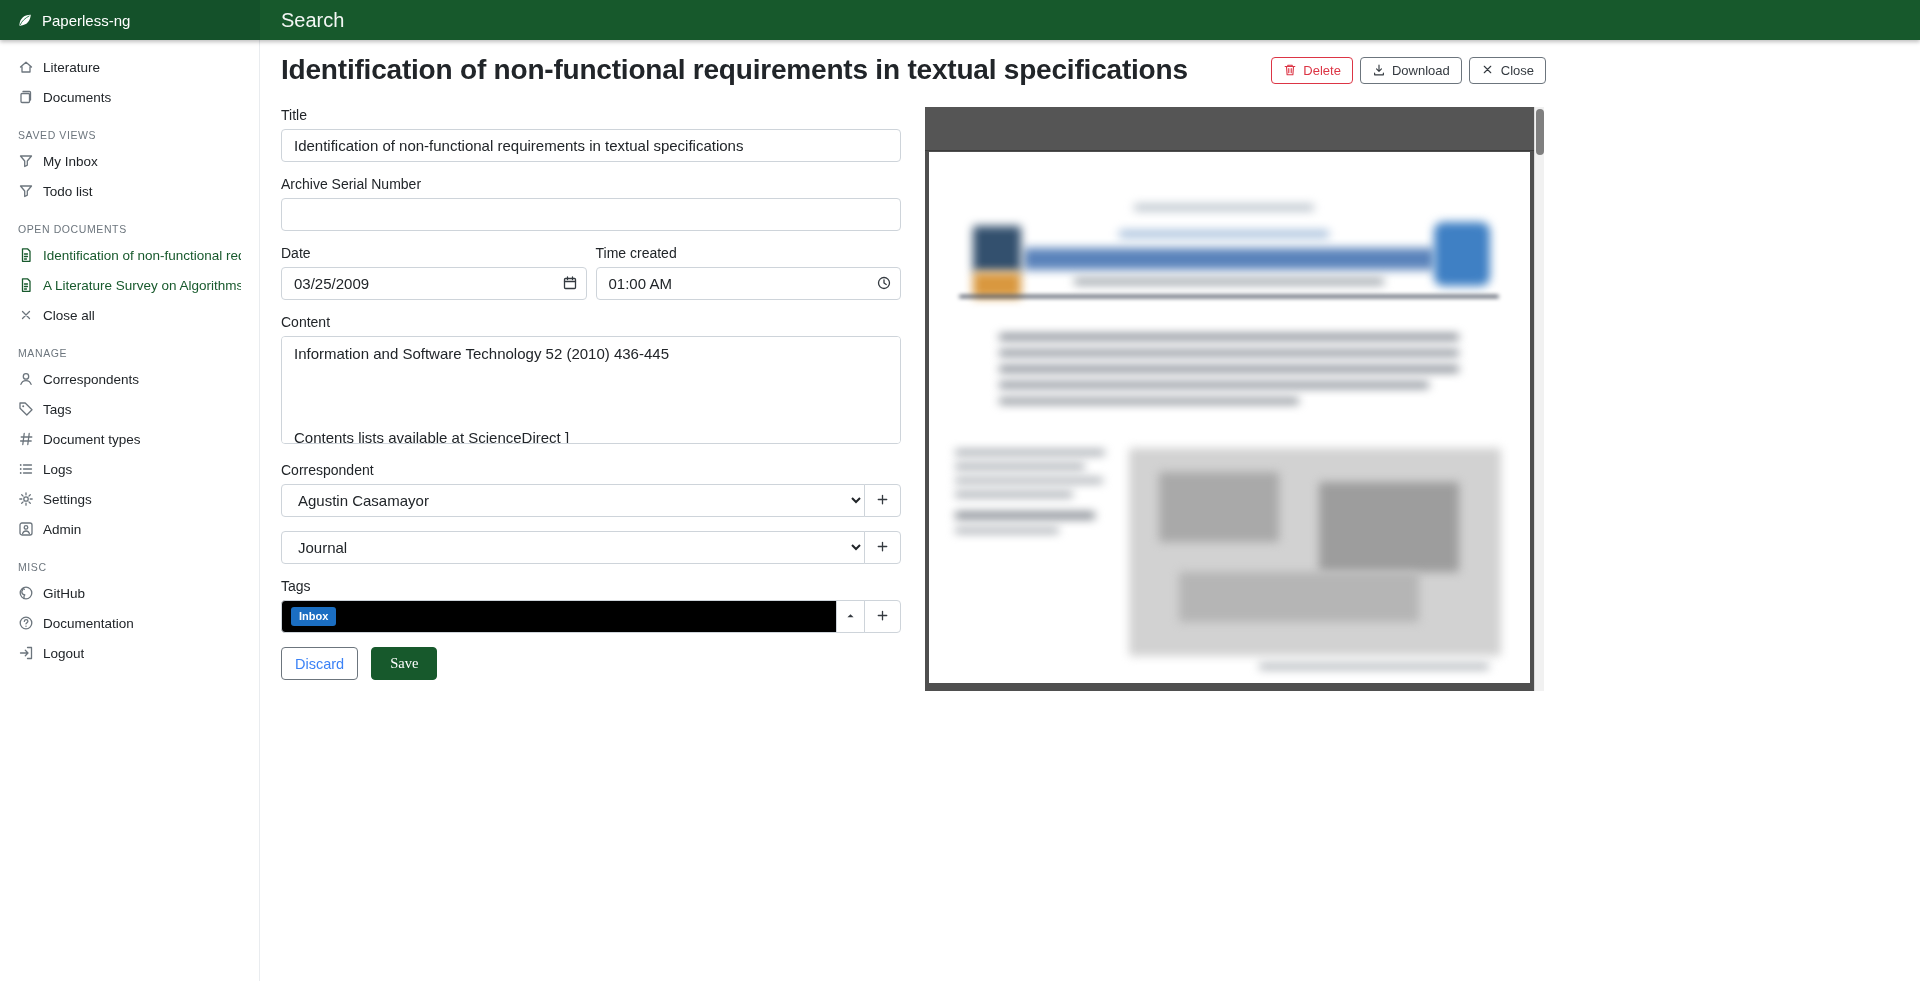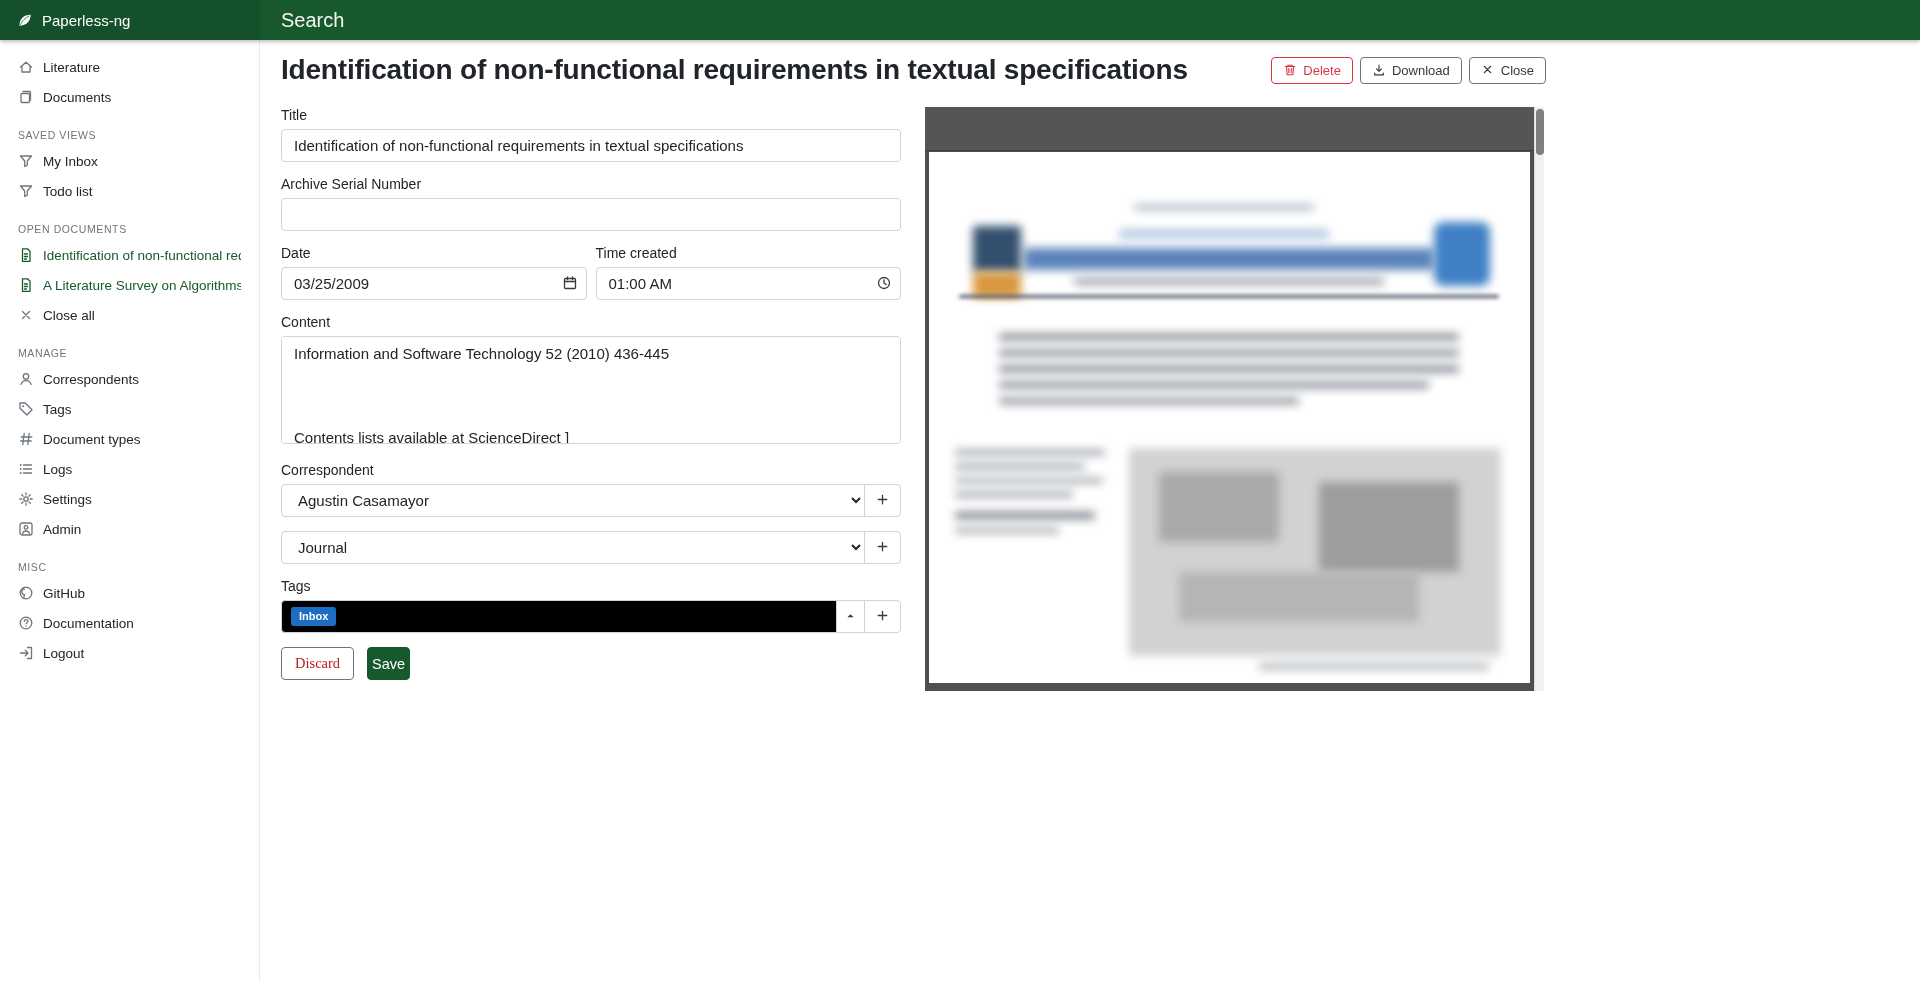"Discard" .btn-discard { color: #b91c1c -> #3b82f6; font-family: Liberation Serif, serif -> Liberation Sans, sans-serif }
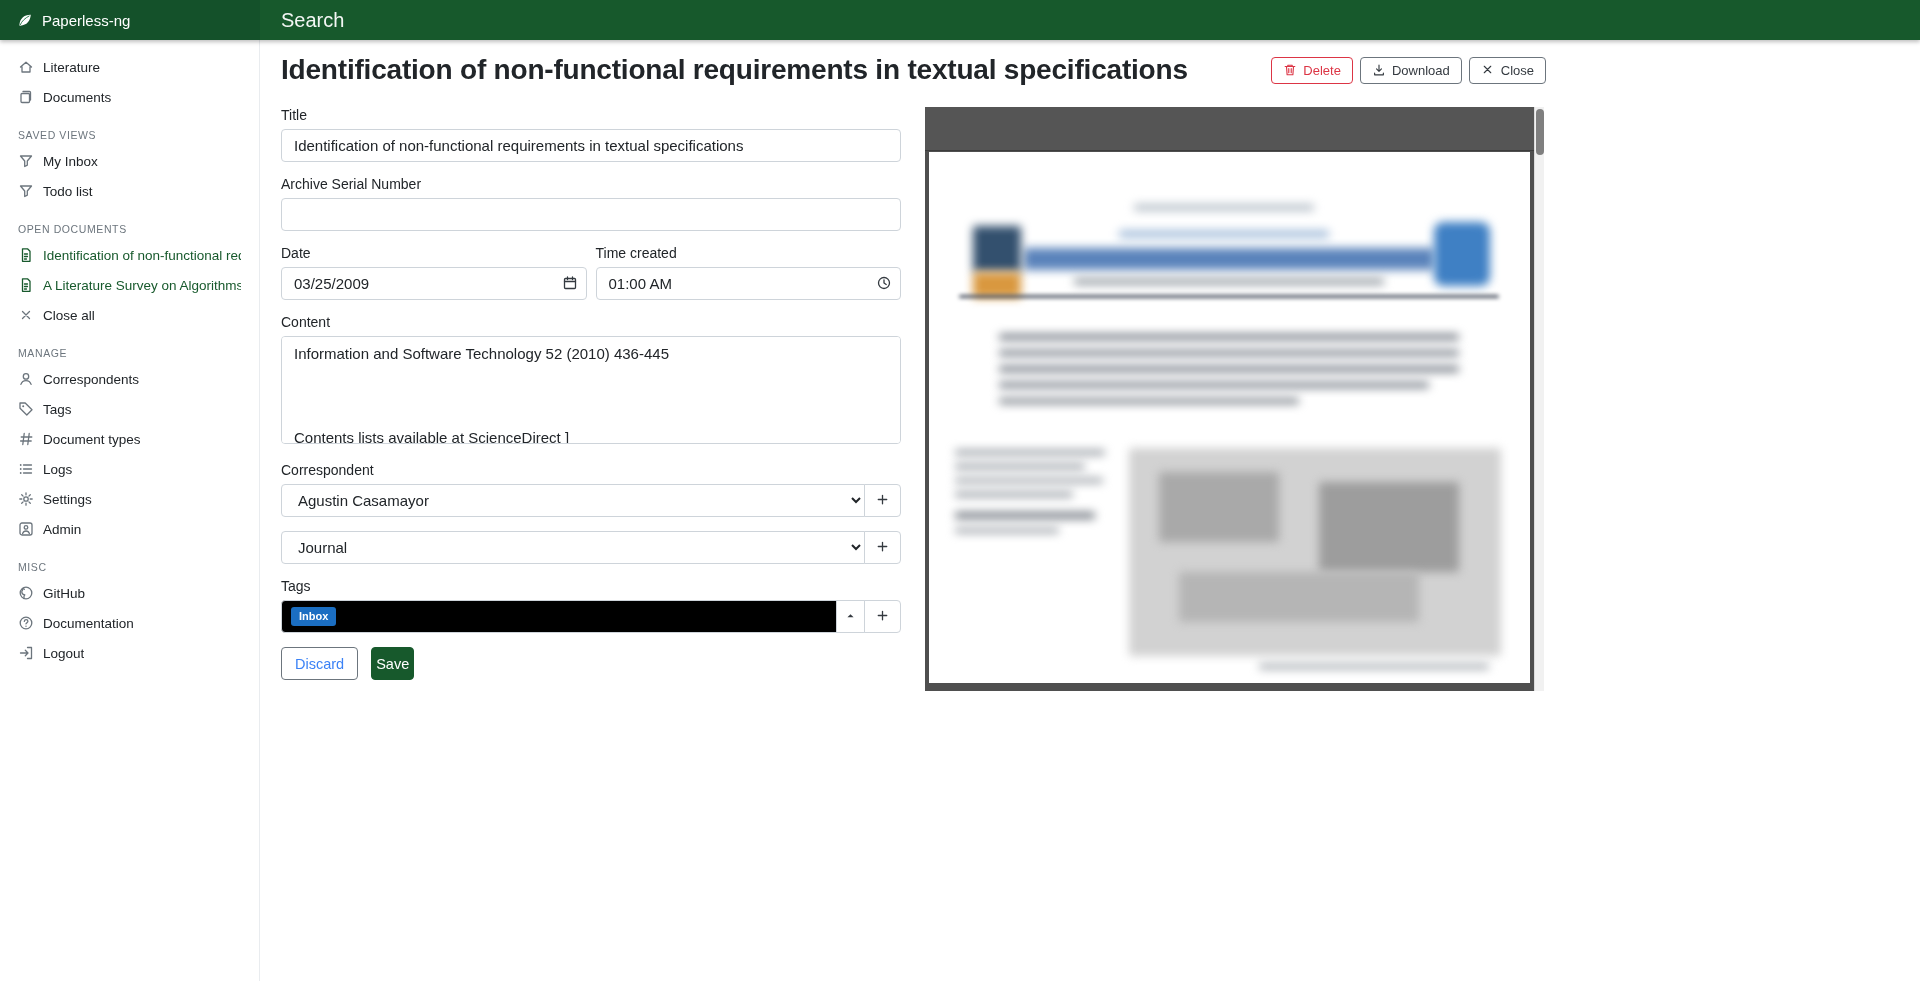"Save" .btn-save { font-family: Liberation Sans, sans-serif -> Liberation Serif, serif; padding: 6px 4px -> 6px 18px }
